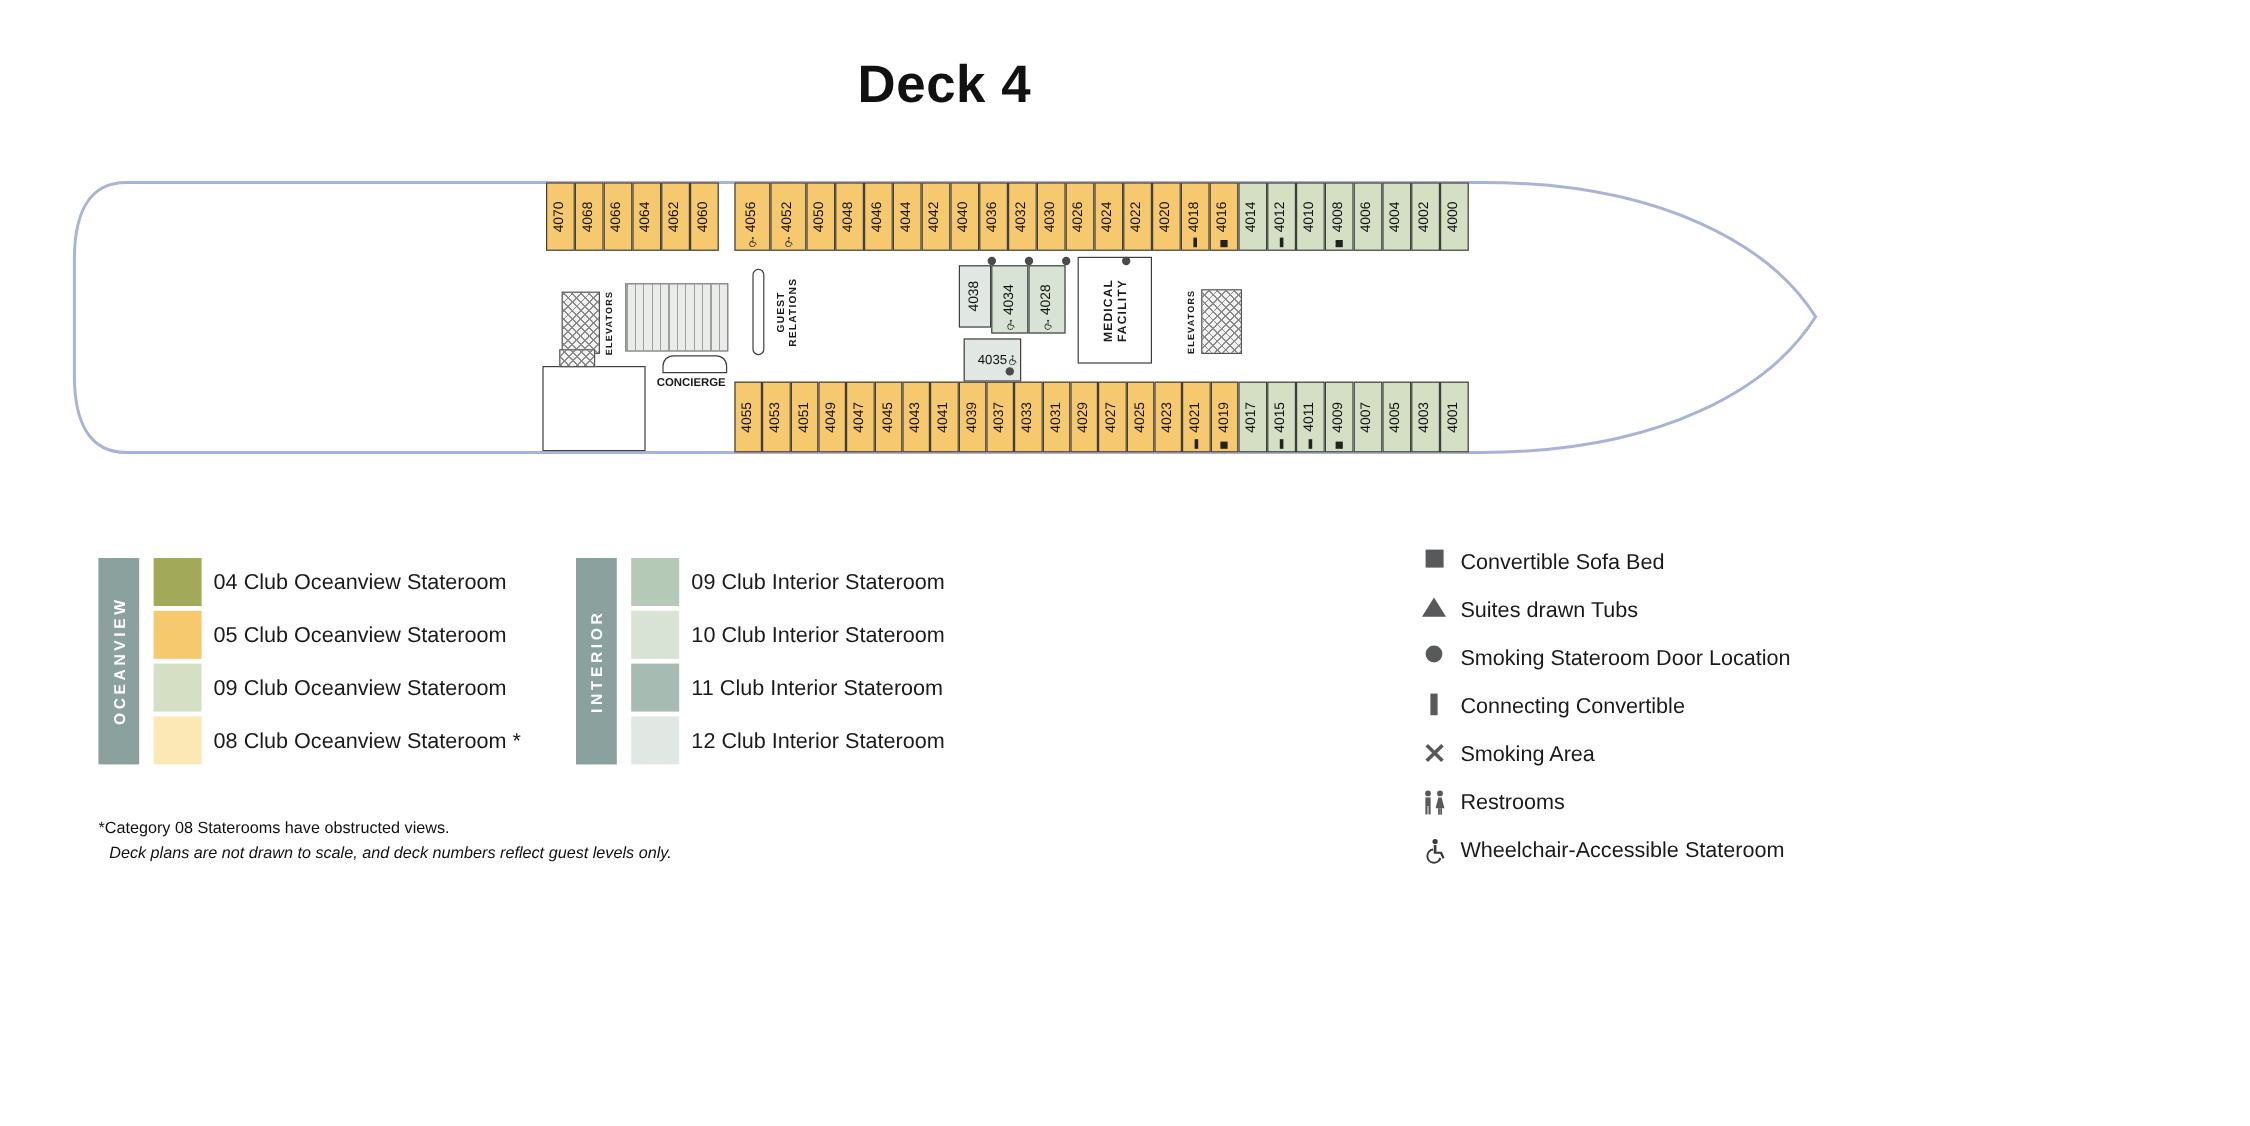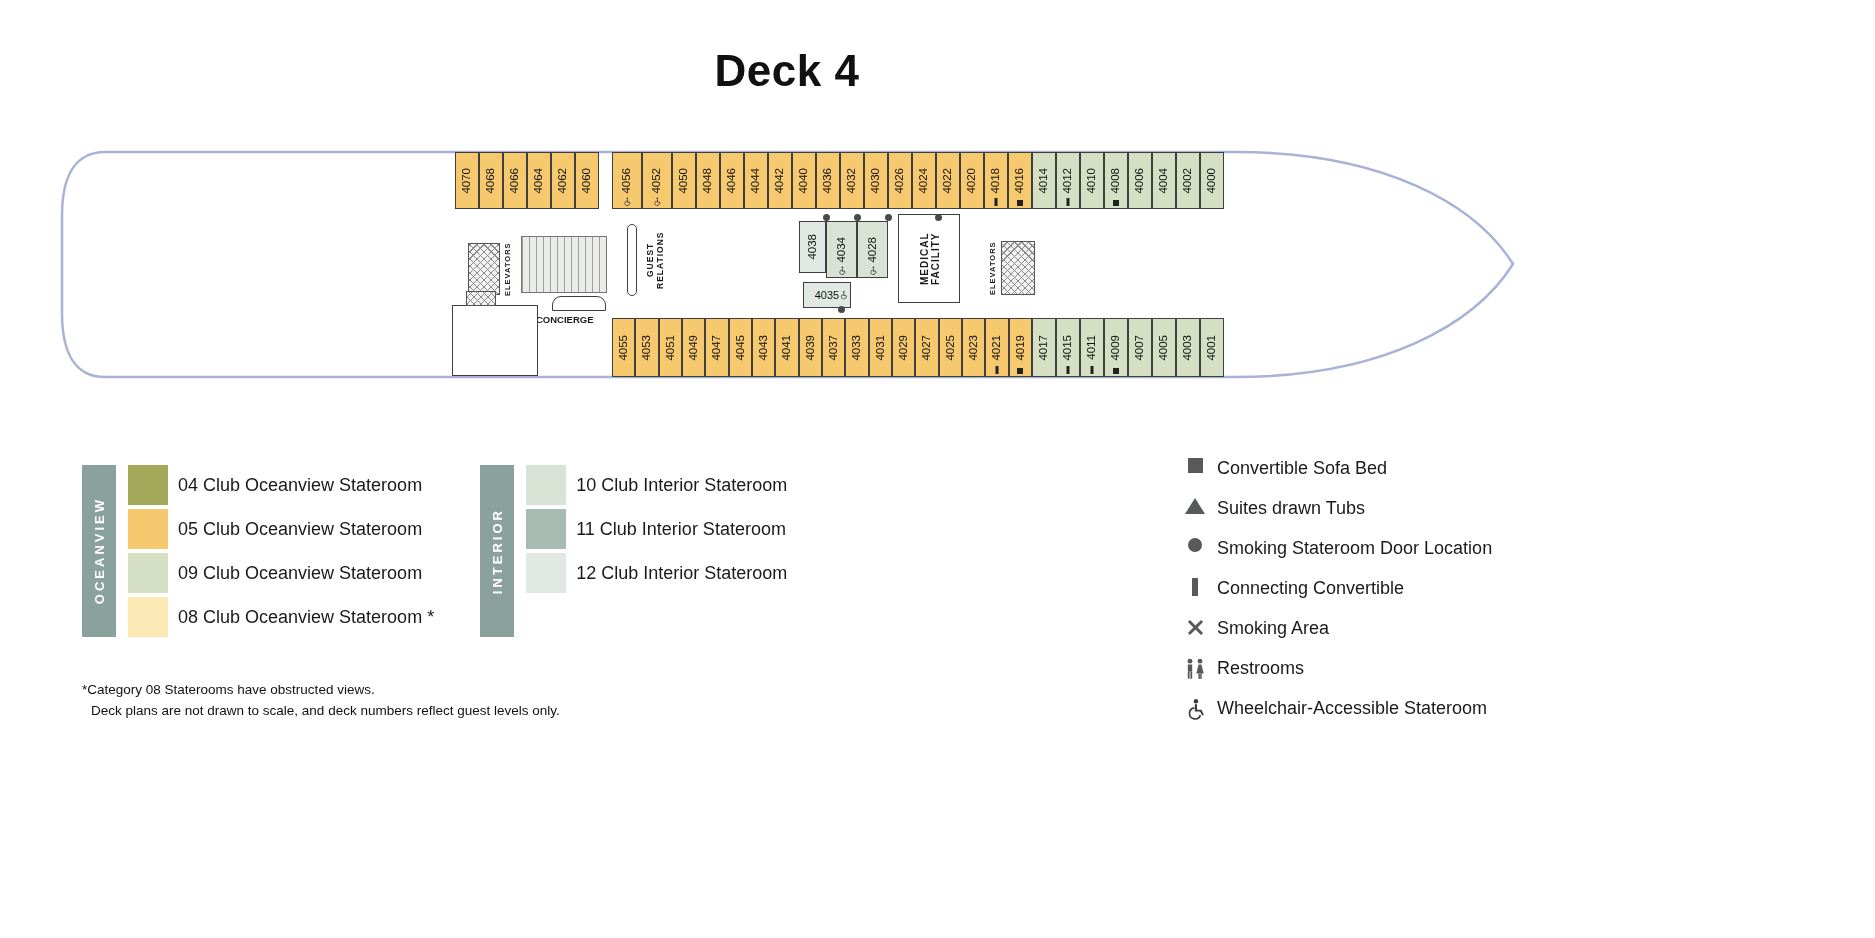"4035" div.cabin { height: 26px -> 36px }
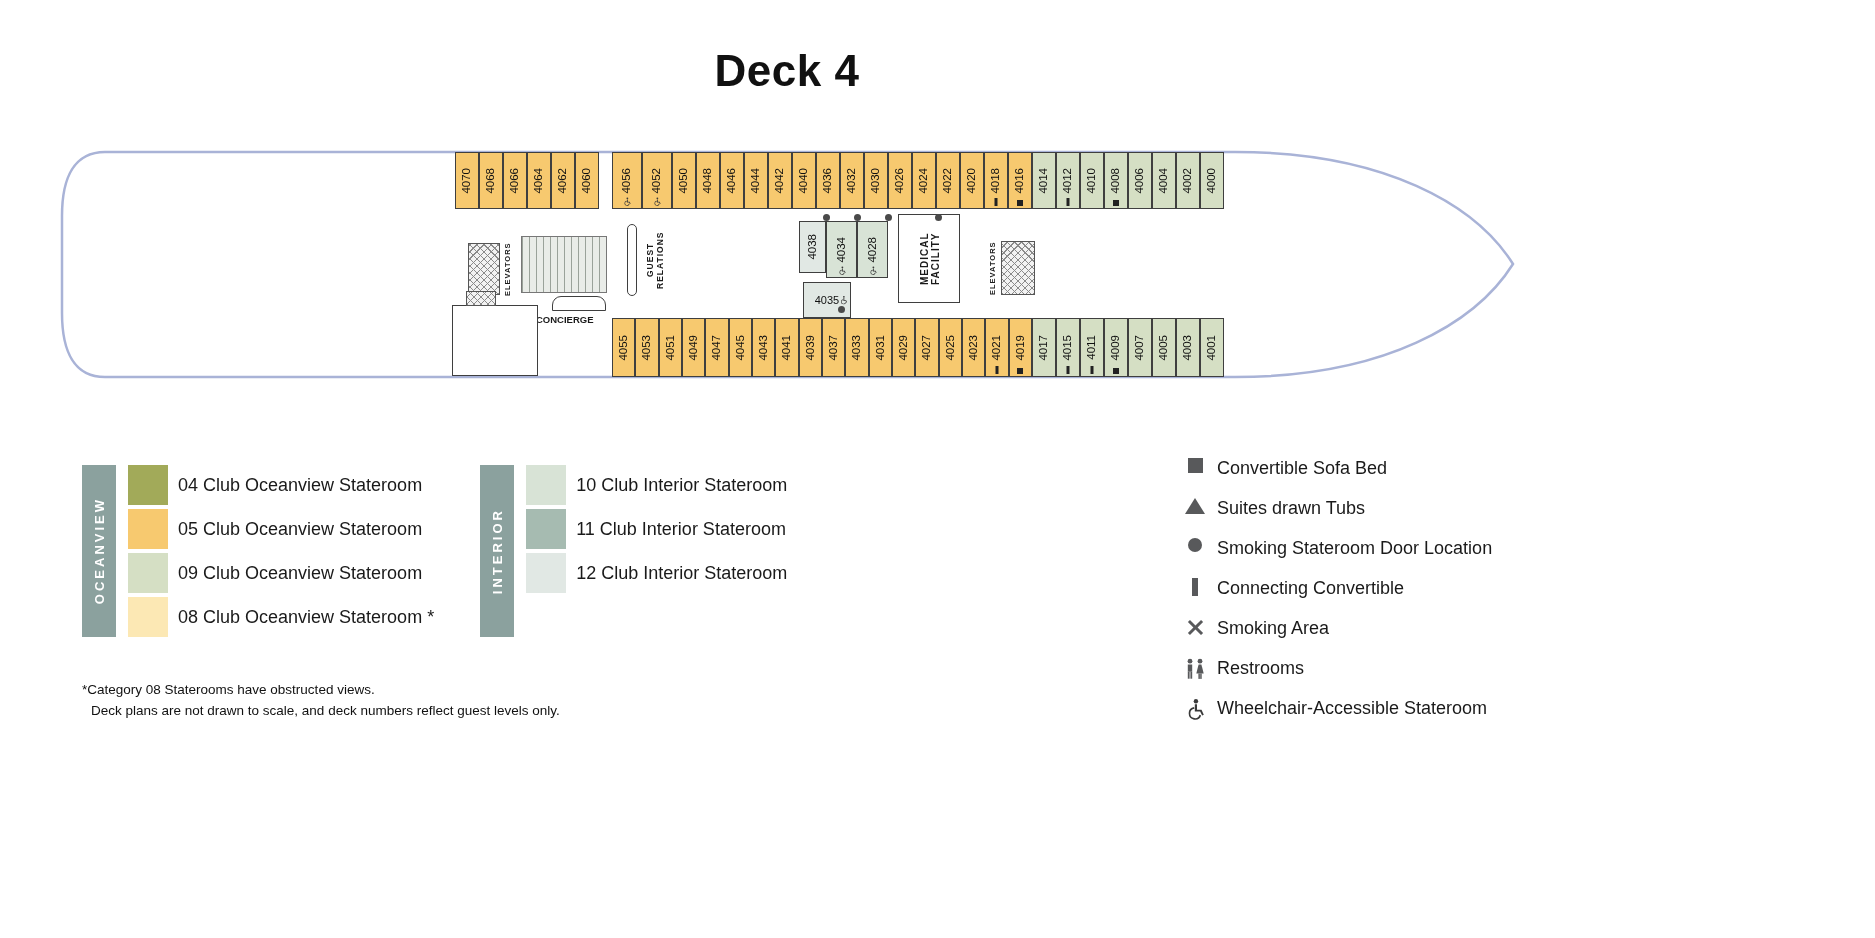"CONCIERGE" div { text-align: none -> center }
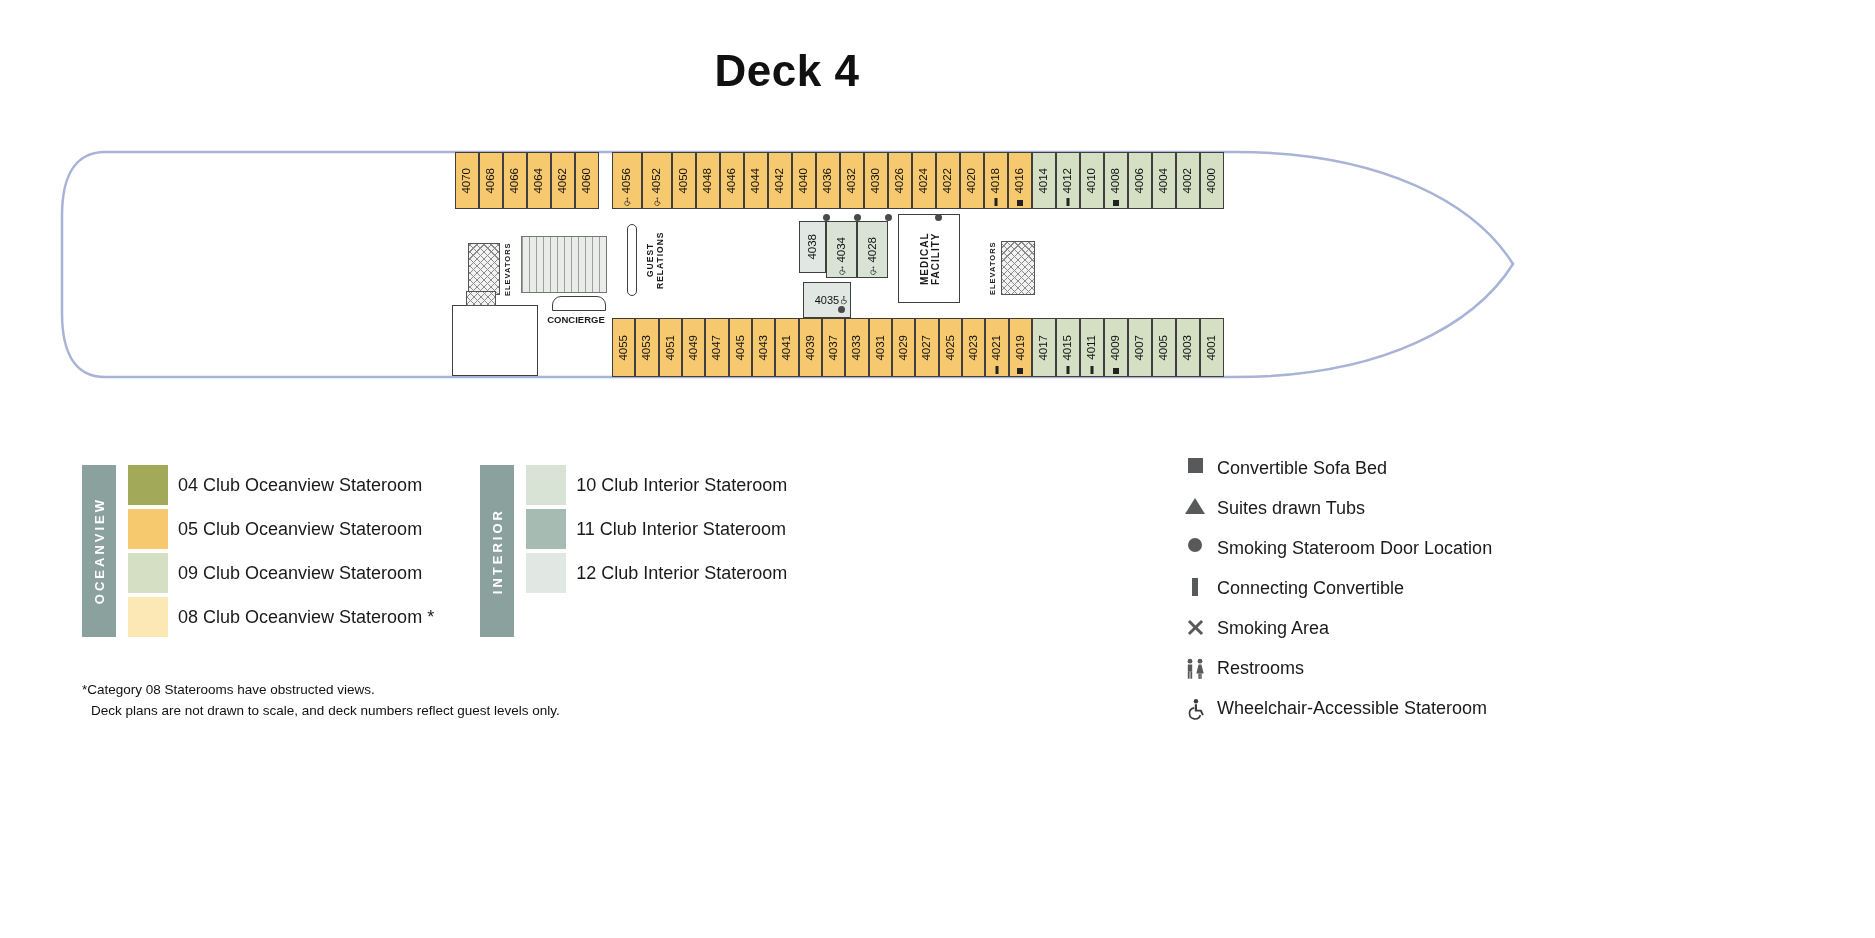"09 Club Interior Stateroom" div.legend-row { html: none -> <div> <div></div> <span>09 Club Interior Stateroom</span> </div> }
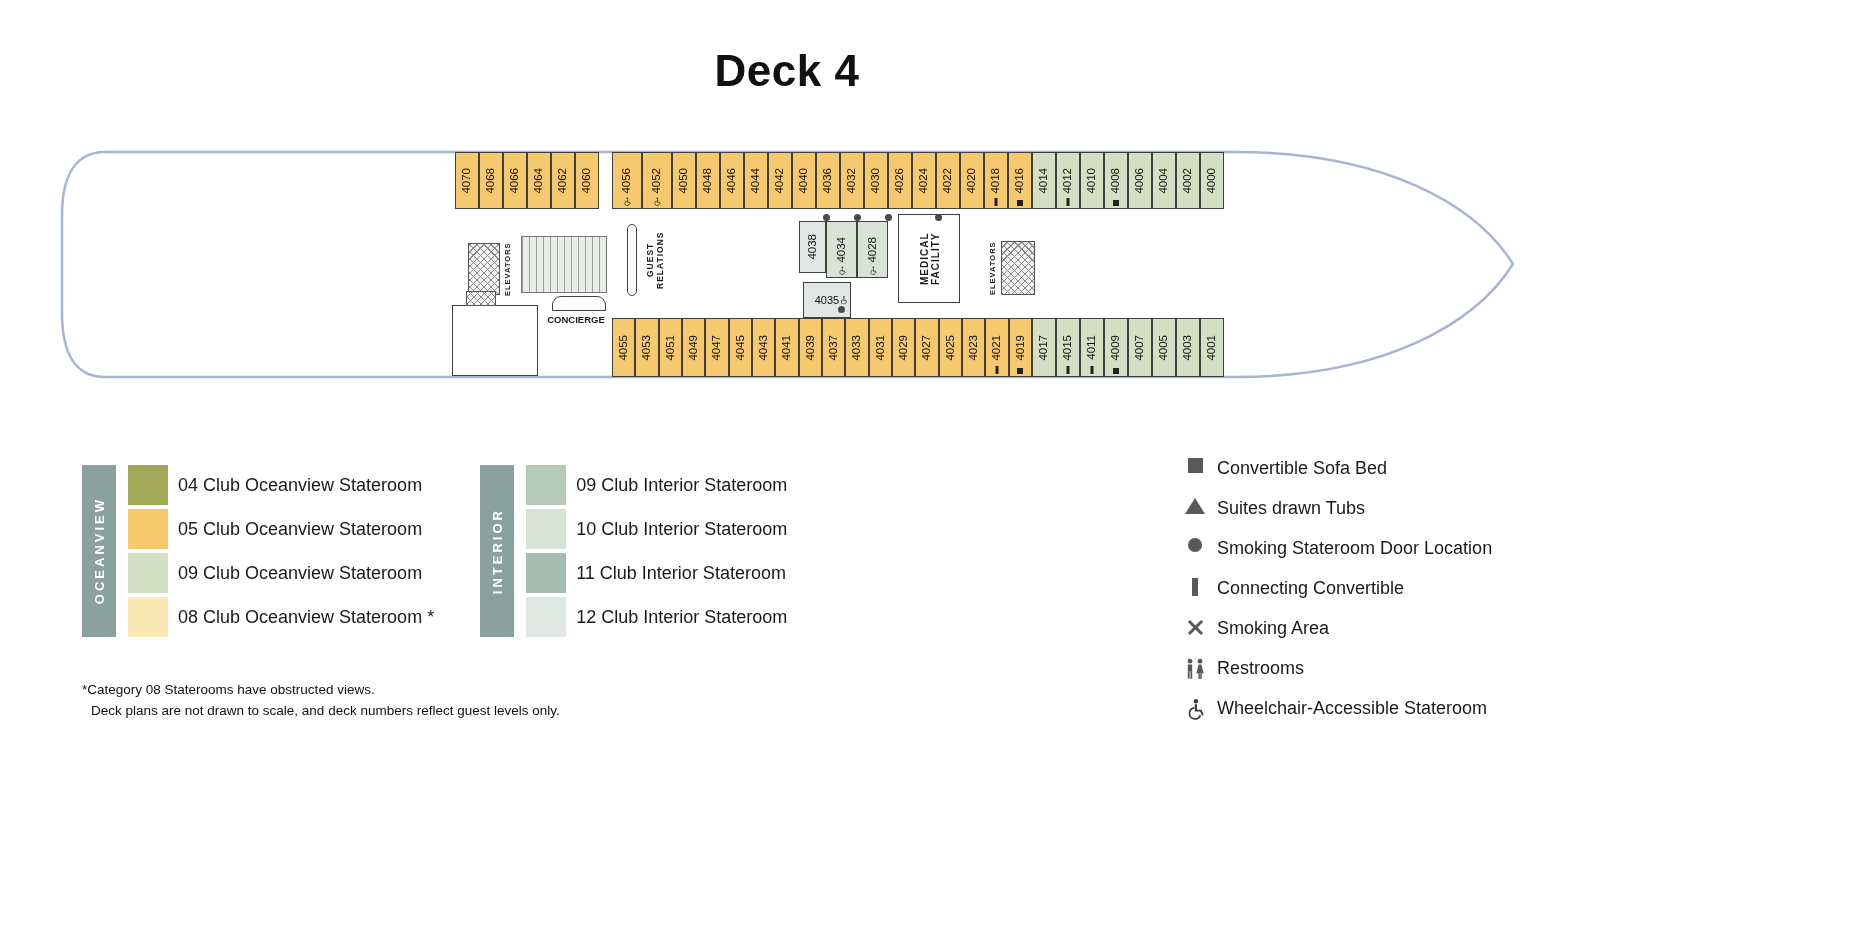"Deck plans are not drawn" #footnotes .fn2 { font-style: none -> italic }
